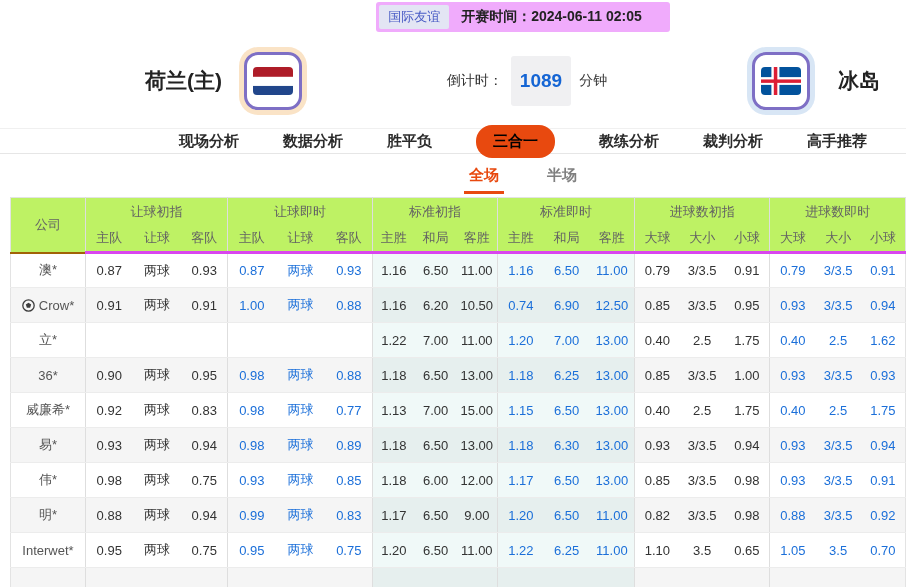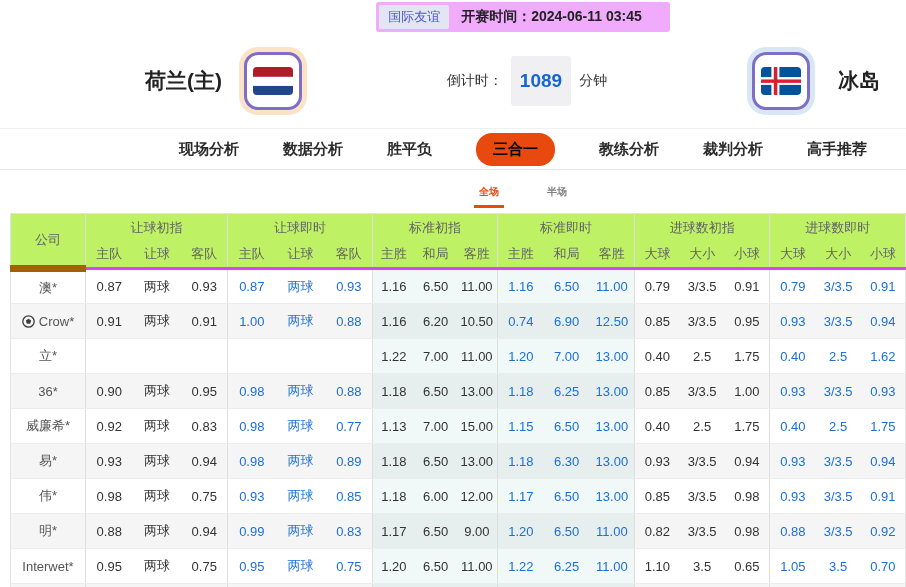"开赛时间：2024-06-11 03:45" span.kickoff { text: 03:45 -> 02:05 }
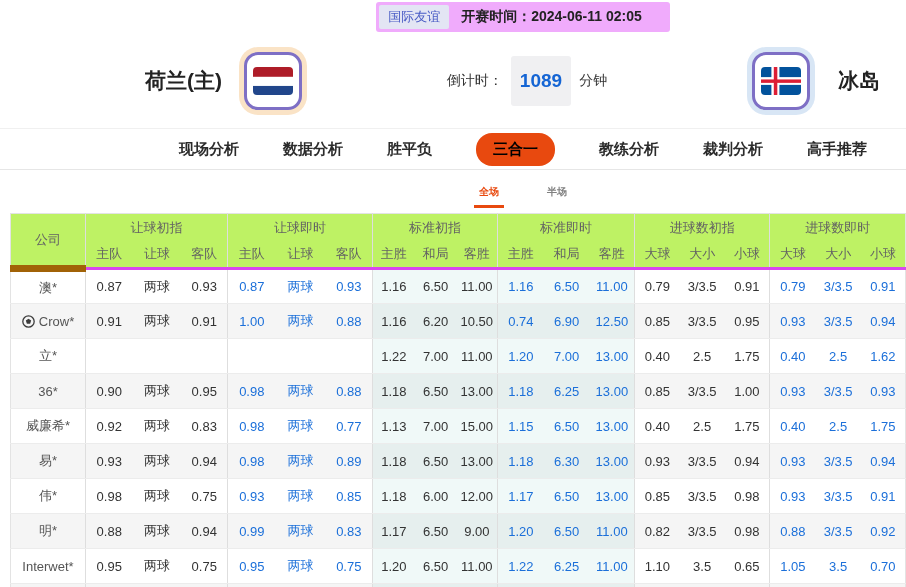"现场分析" .nav { height: 42px -> 26px }
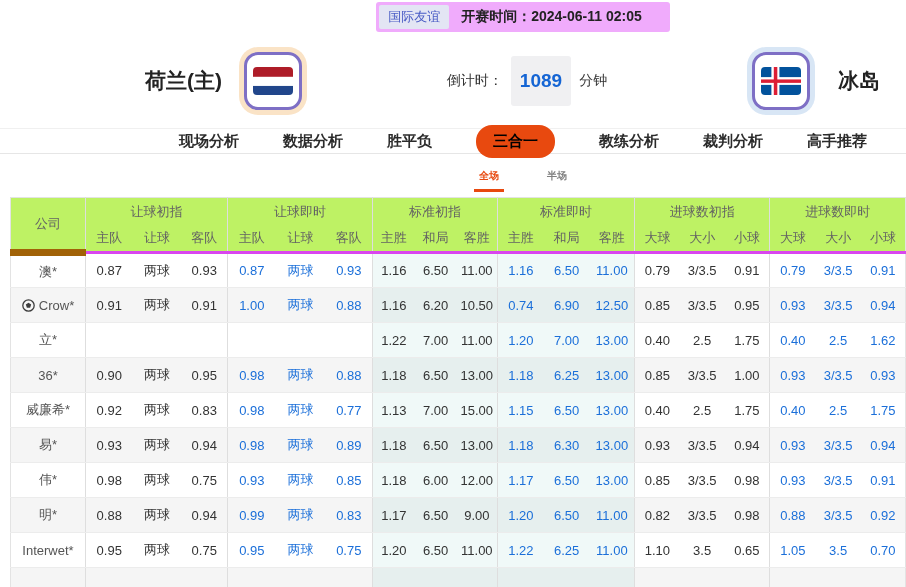"全场" .sub-tab { font-size: 10px -> 15px }
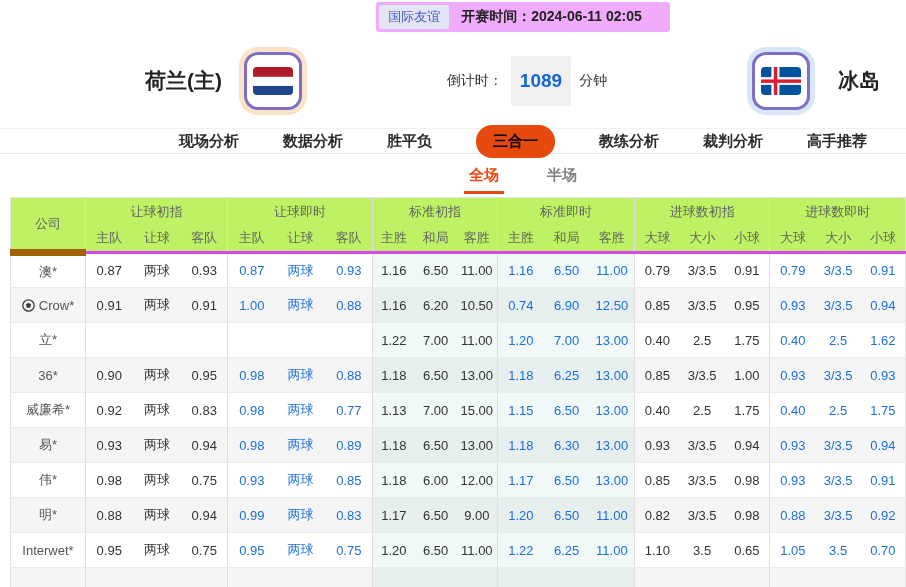"公司" th.company-th { border-bottom: 7px solid #a16207 -> 2px solid #a16207 }
